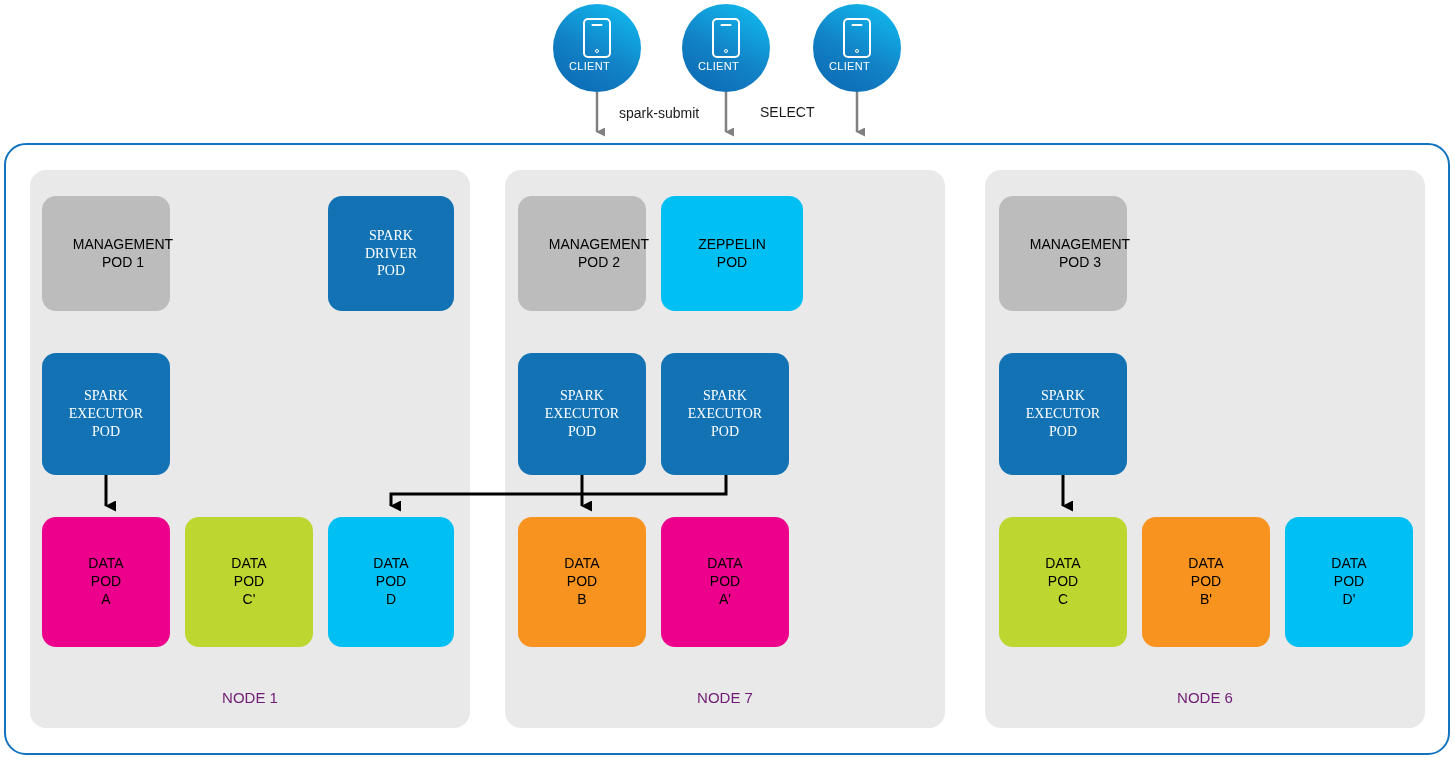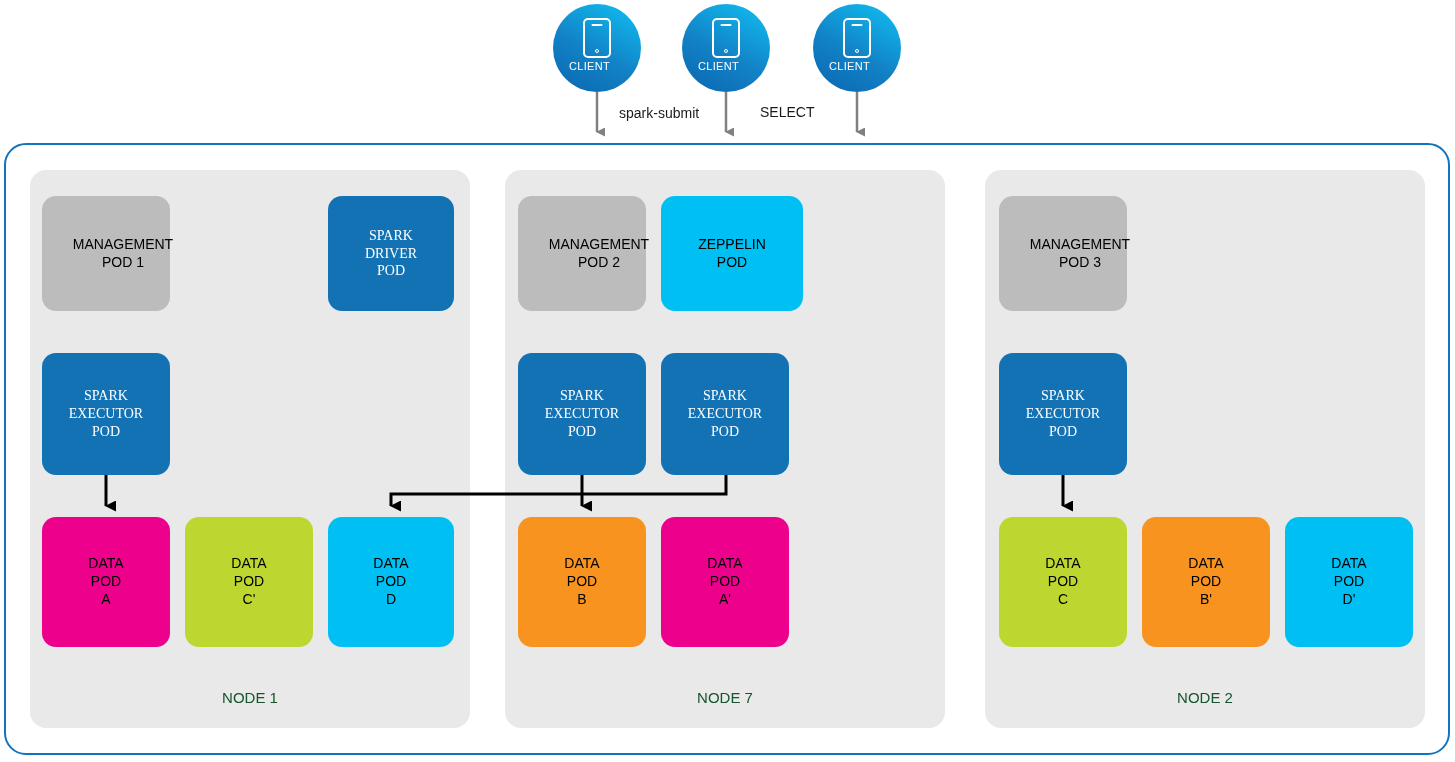"NODE 1" .node-label { color: #14532d -> #701a75 }
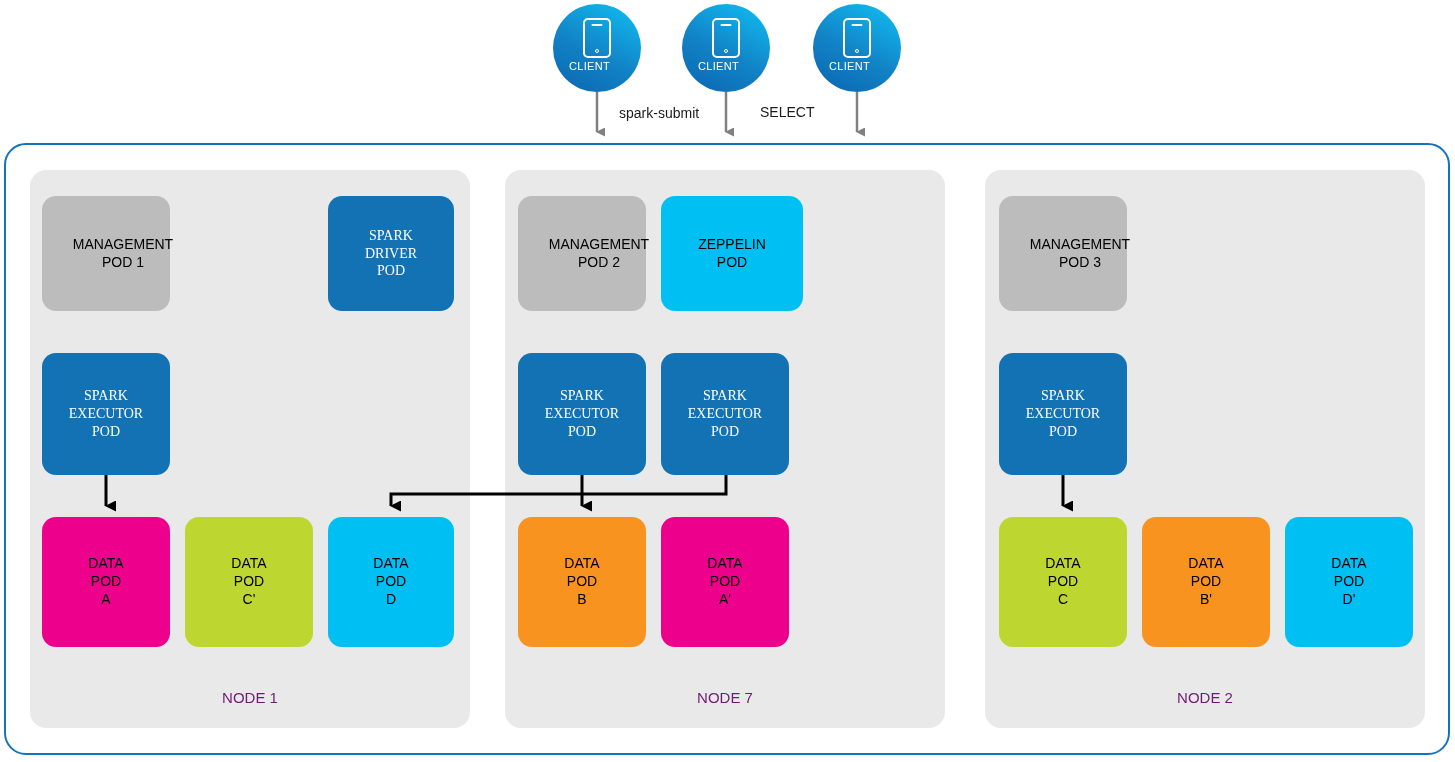"NODE 2" div.node-label { text: 2 -> 6 }
